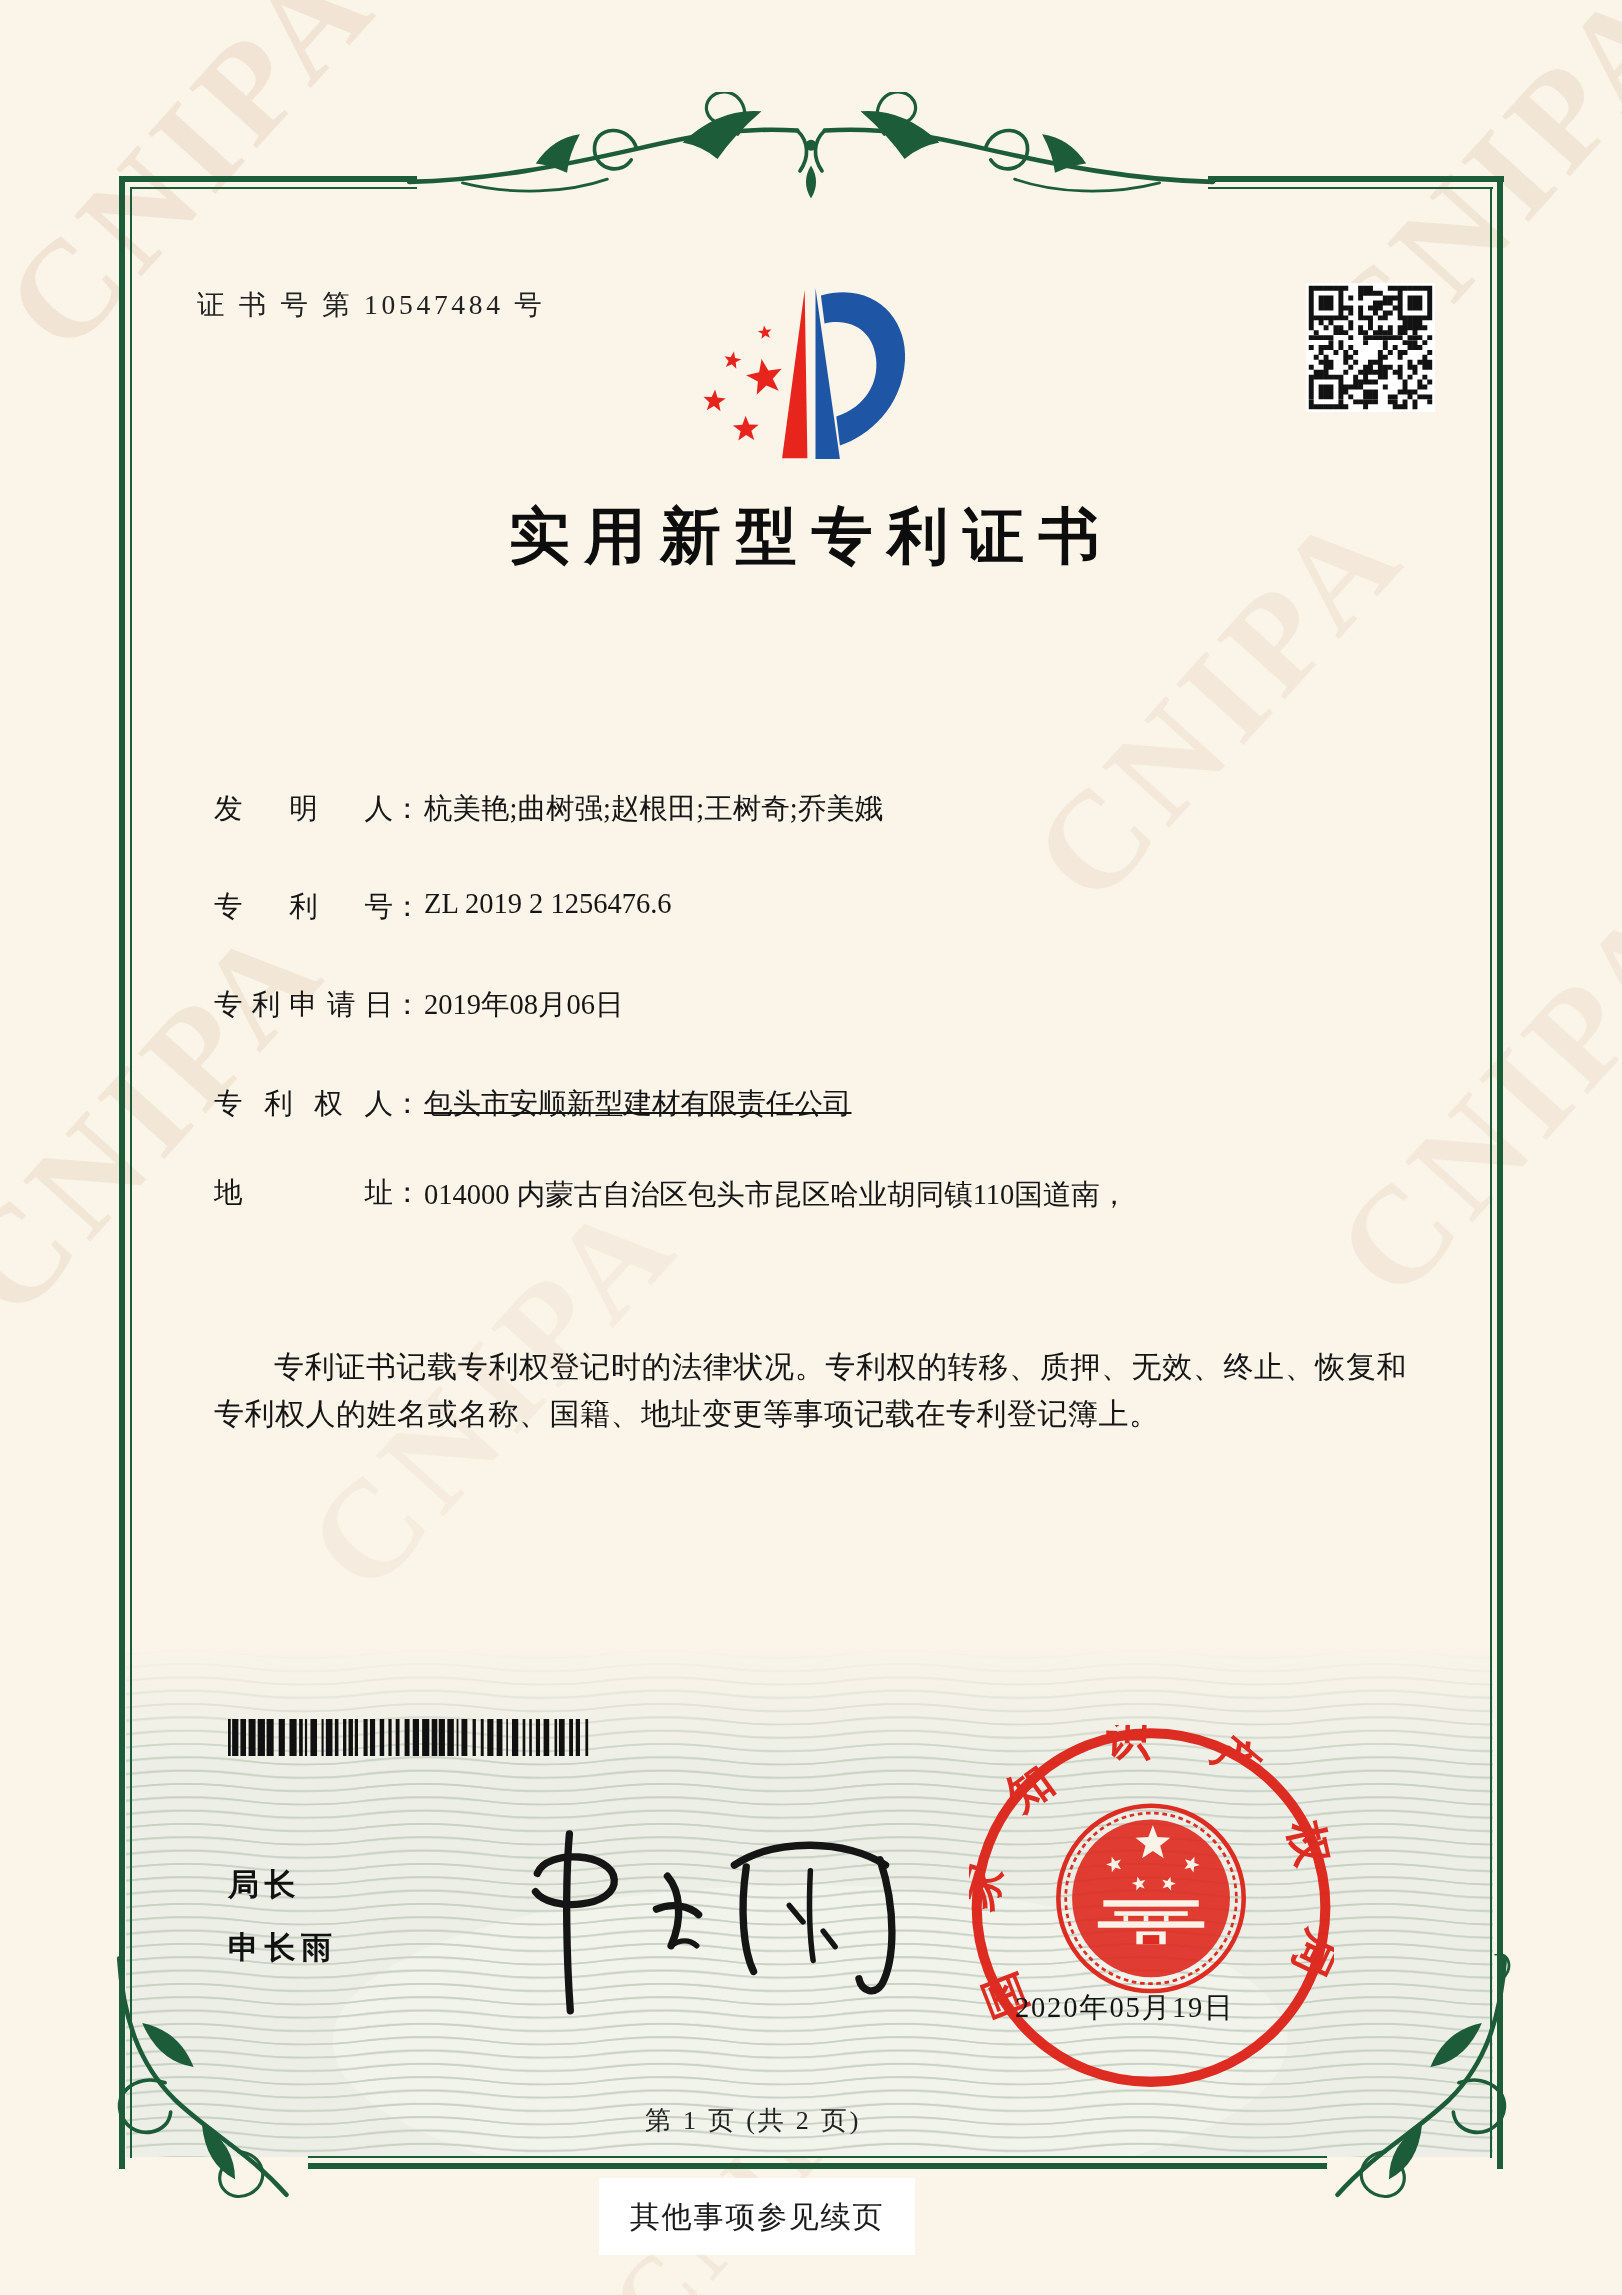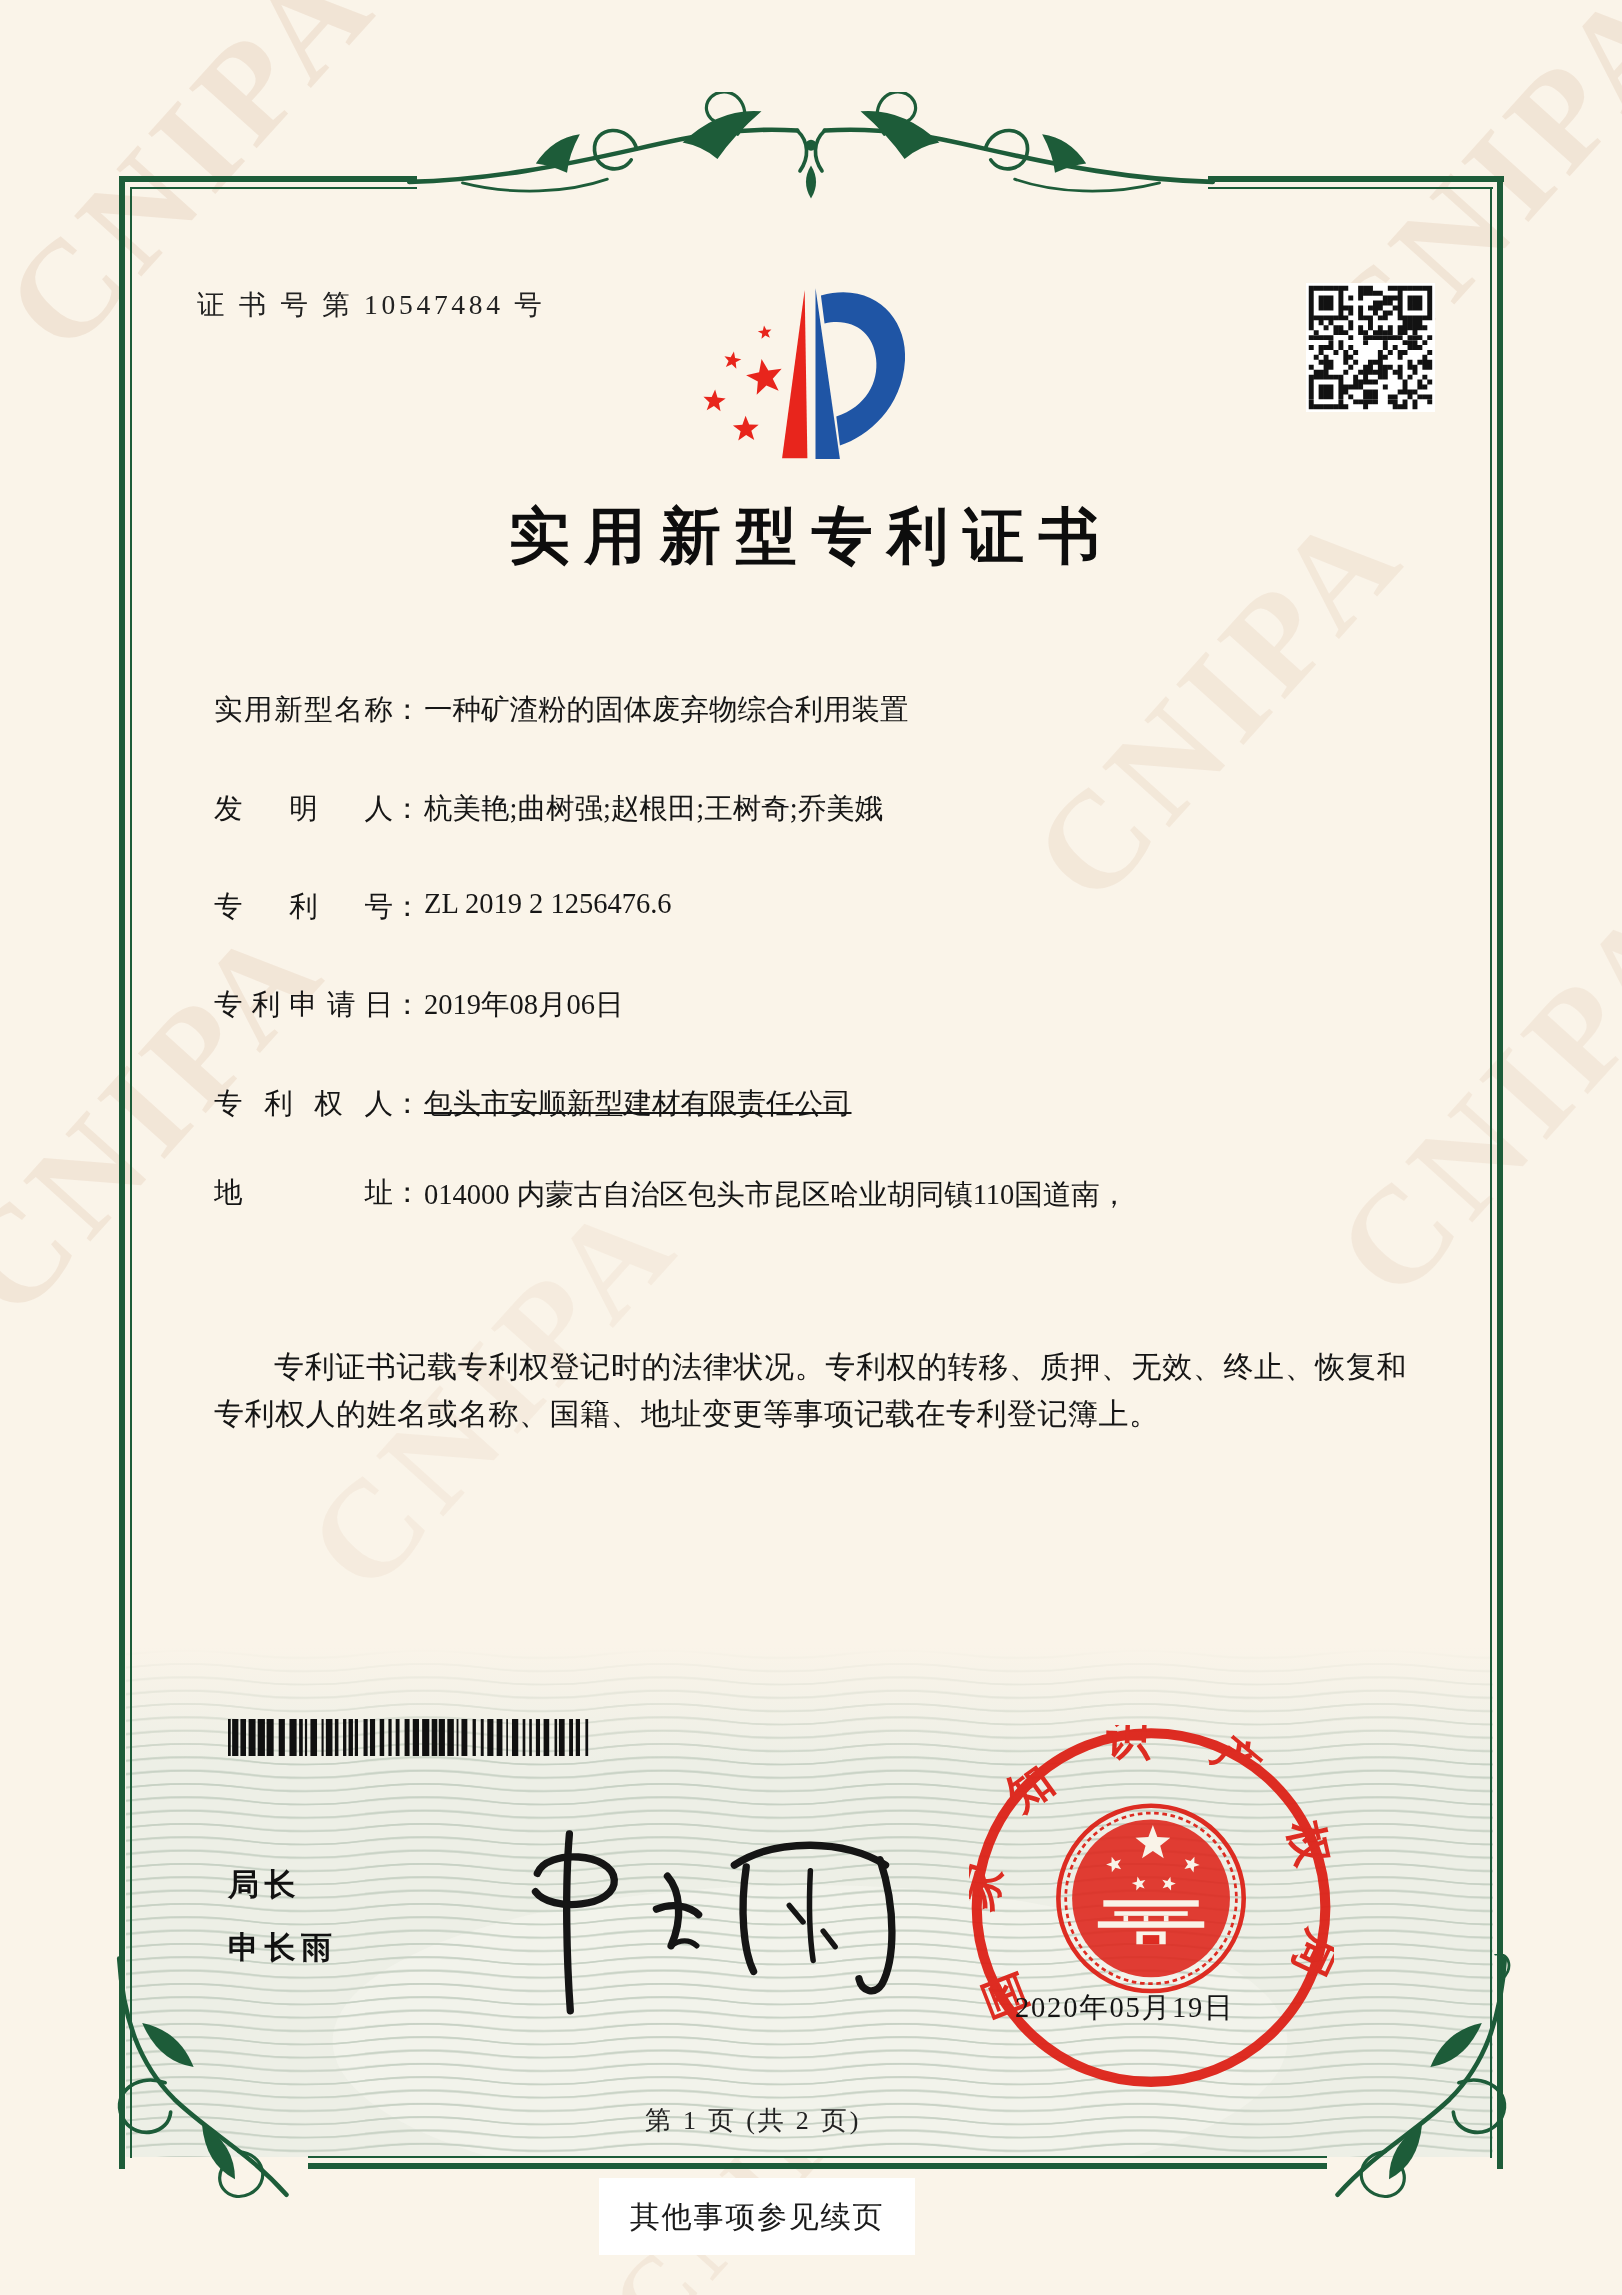"实用新型名称：一种矿渣粉的固体废弃物综合利用装置" div.row { html: <div> <span>实用新型名称</span><span>：</span><span>一种矿渣粉的固体废弃物综合利用装置</span> </div> -> none }
